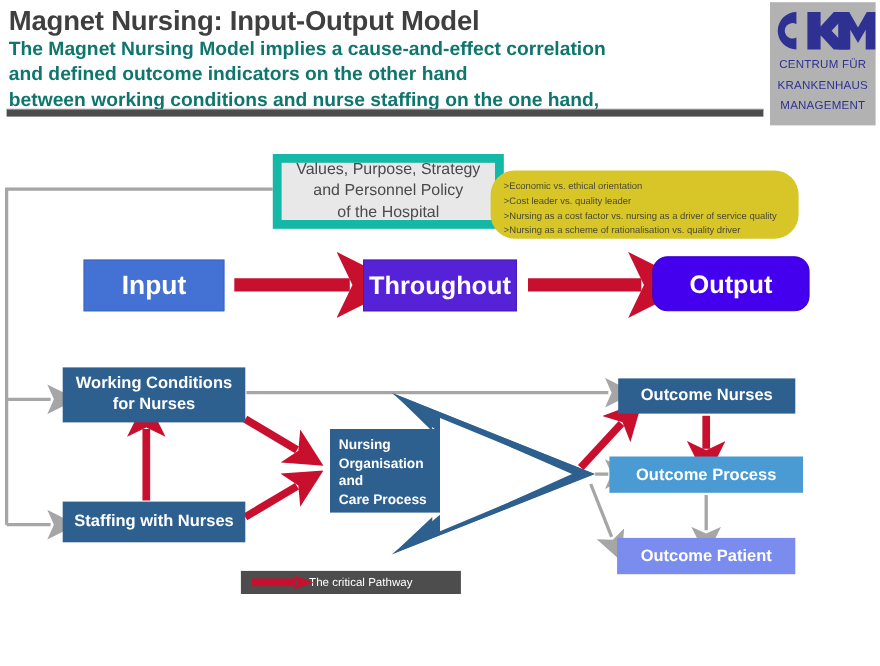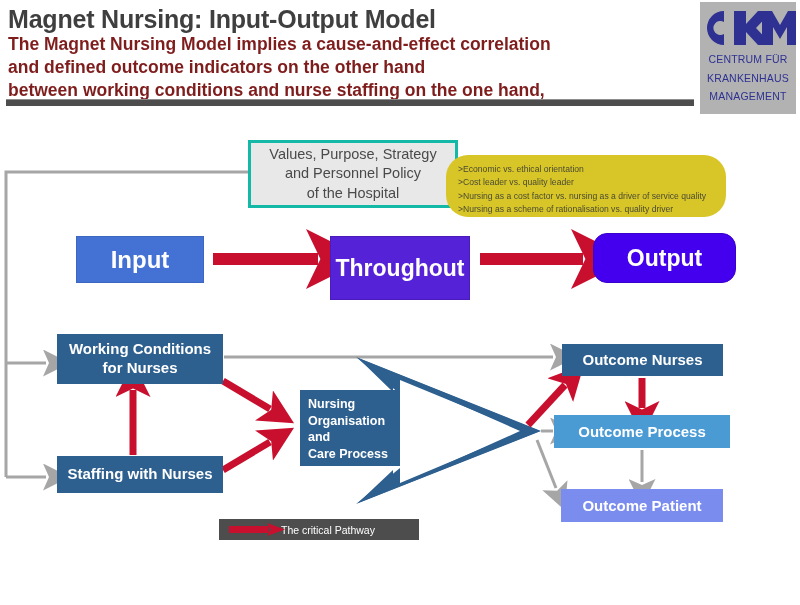"The Magnet Nursing Model implies" .hdr-sub { color: #7f1d1d -> #0f766e }
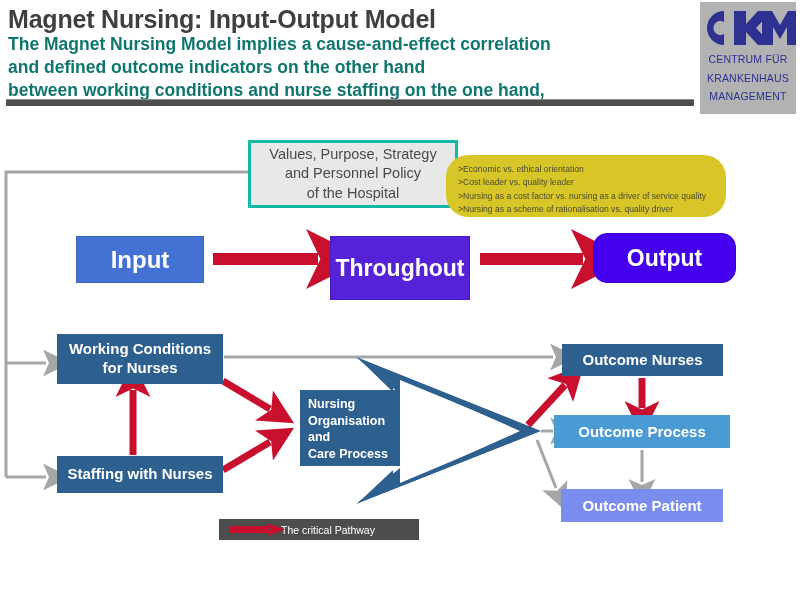"Values, Purpose, Strategy" .box-values { border: 3px solid #14b8a6 -> 8px solid #14b8a6 }
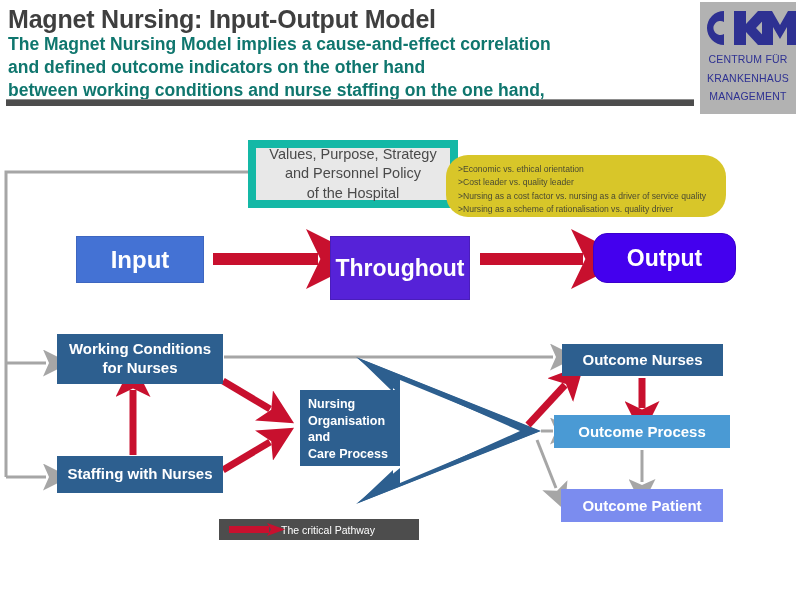"Throughout" div.box { height: 64px -> 47px }
